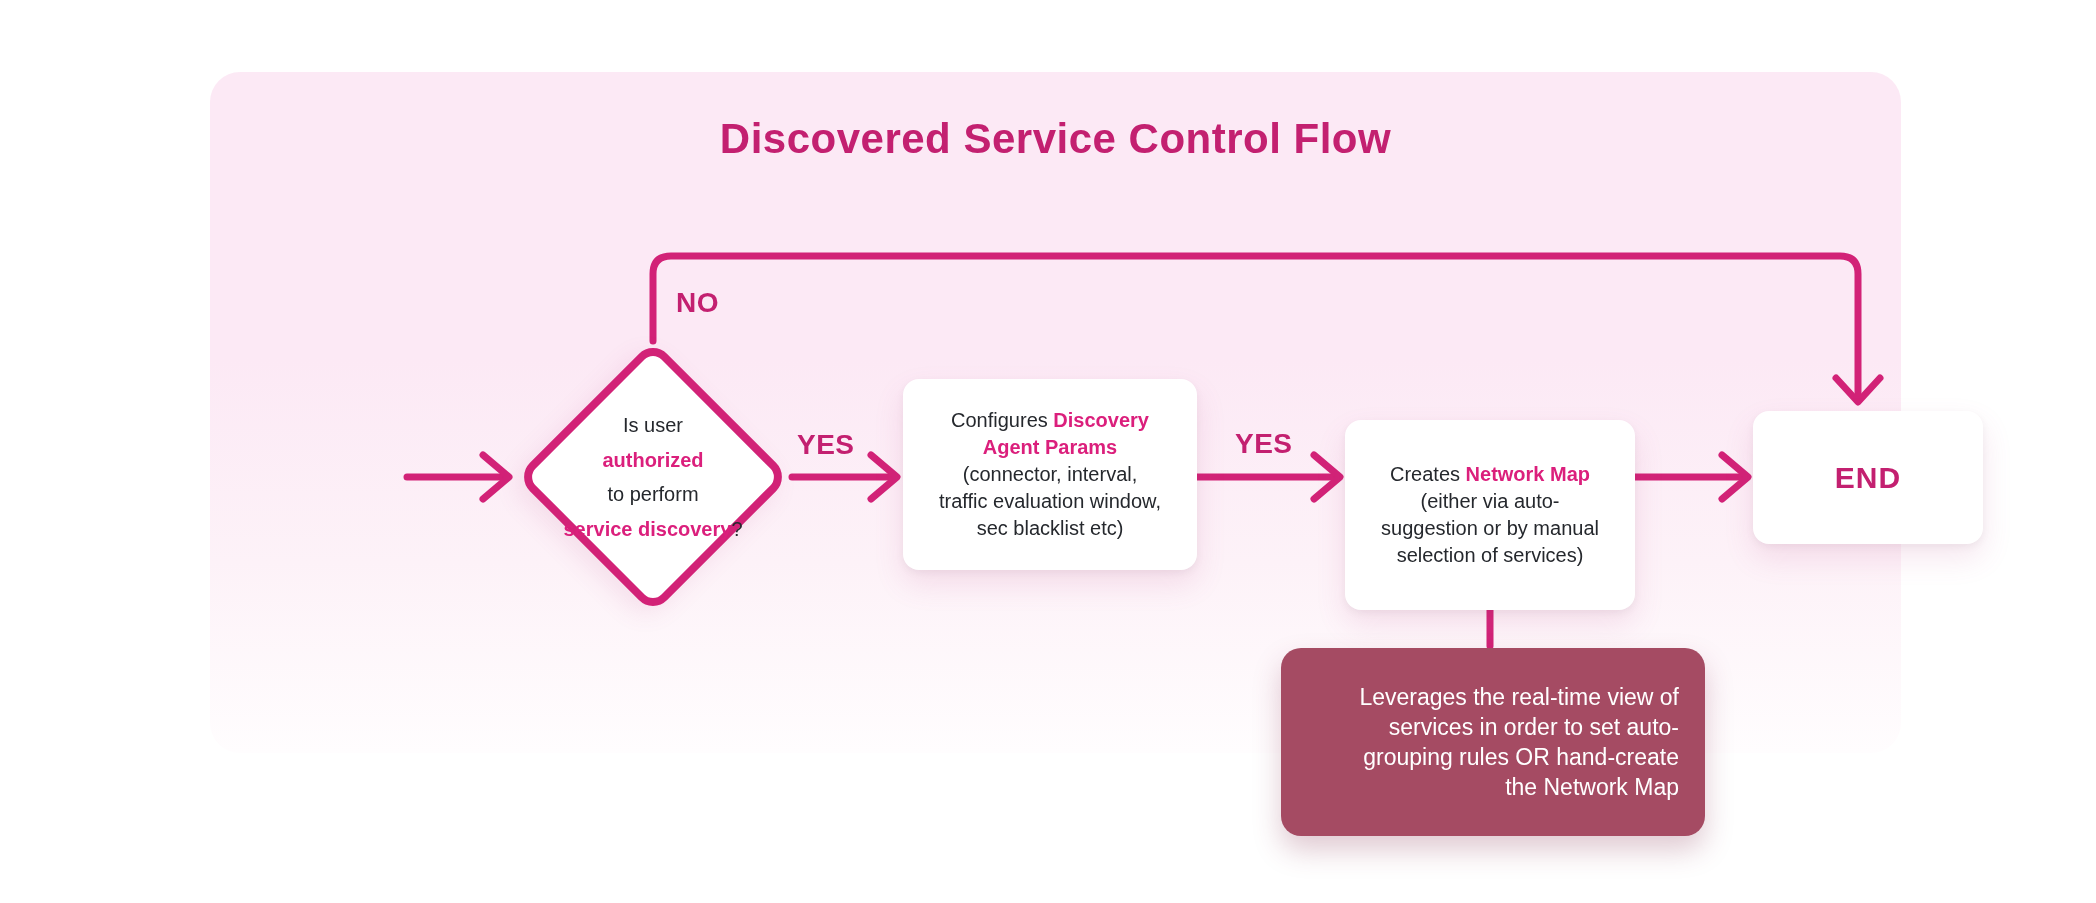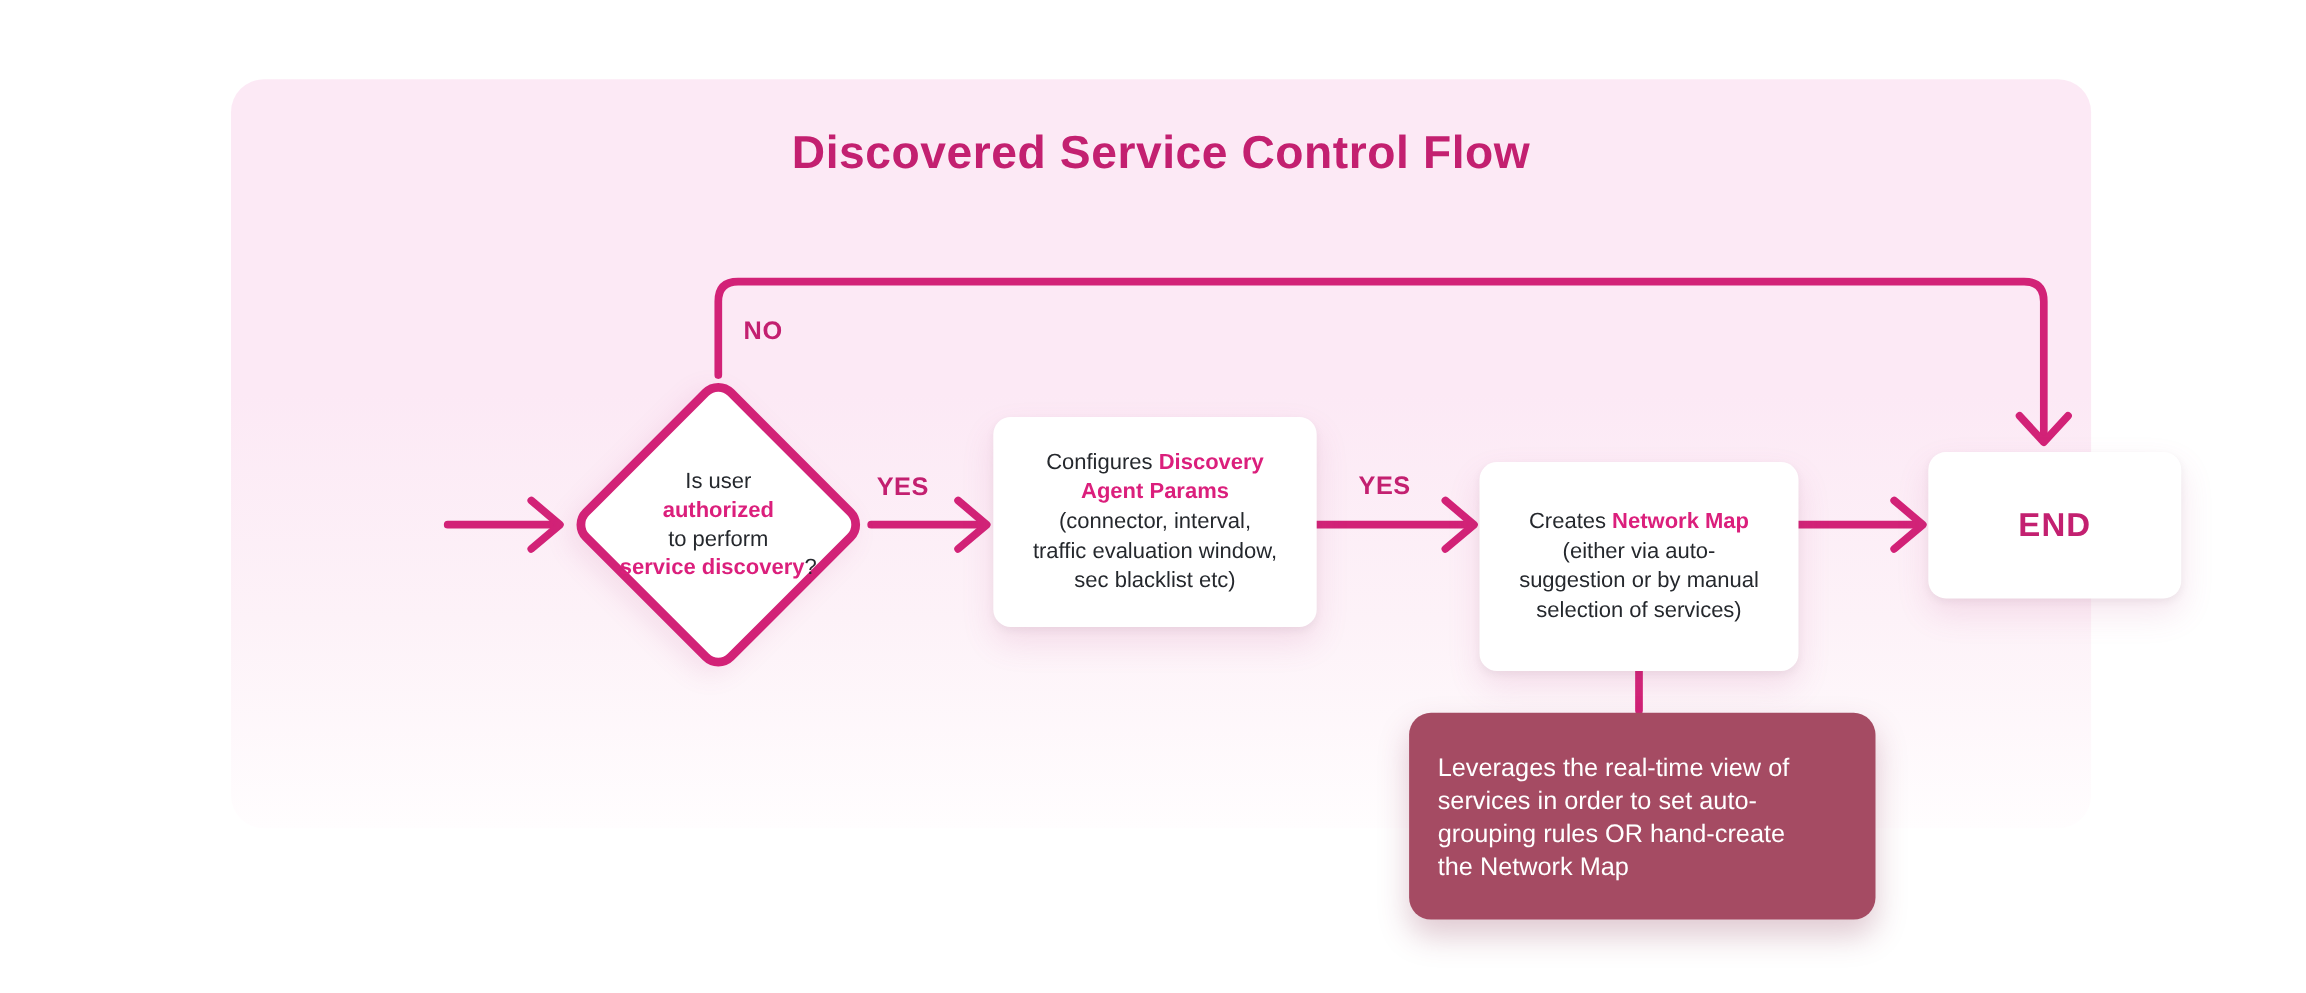"NO" .edge-label { font-size: 23px -> 28px }
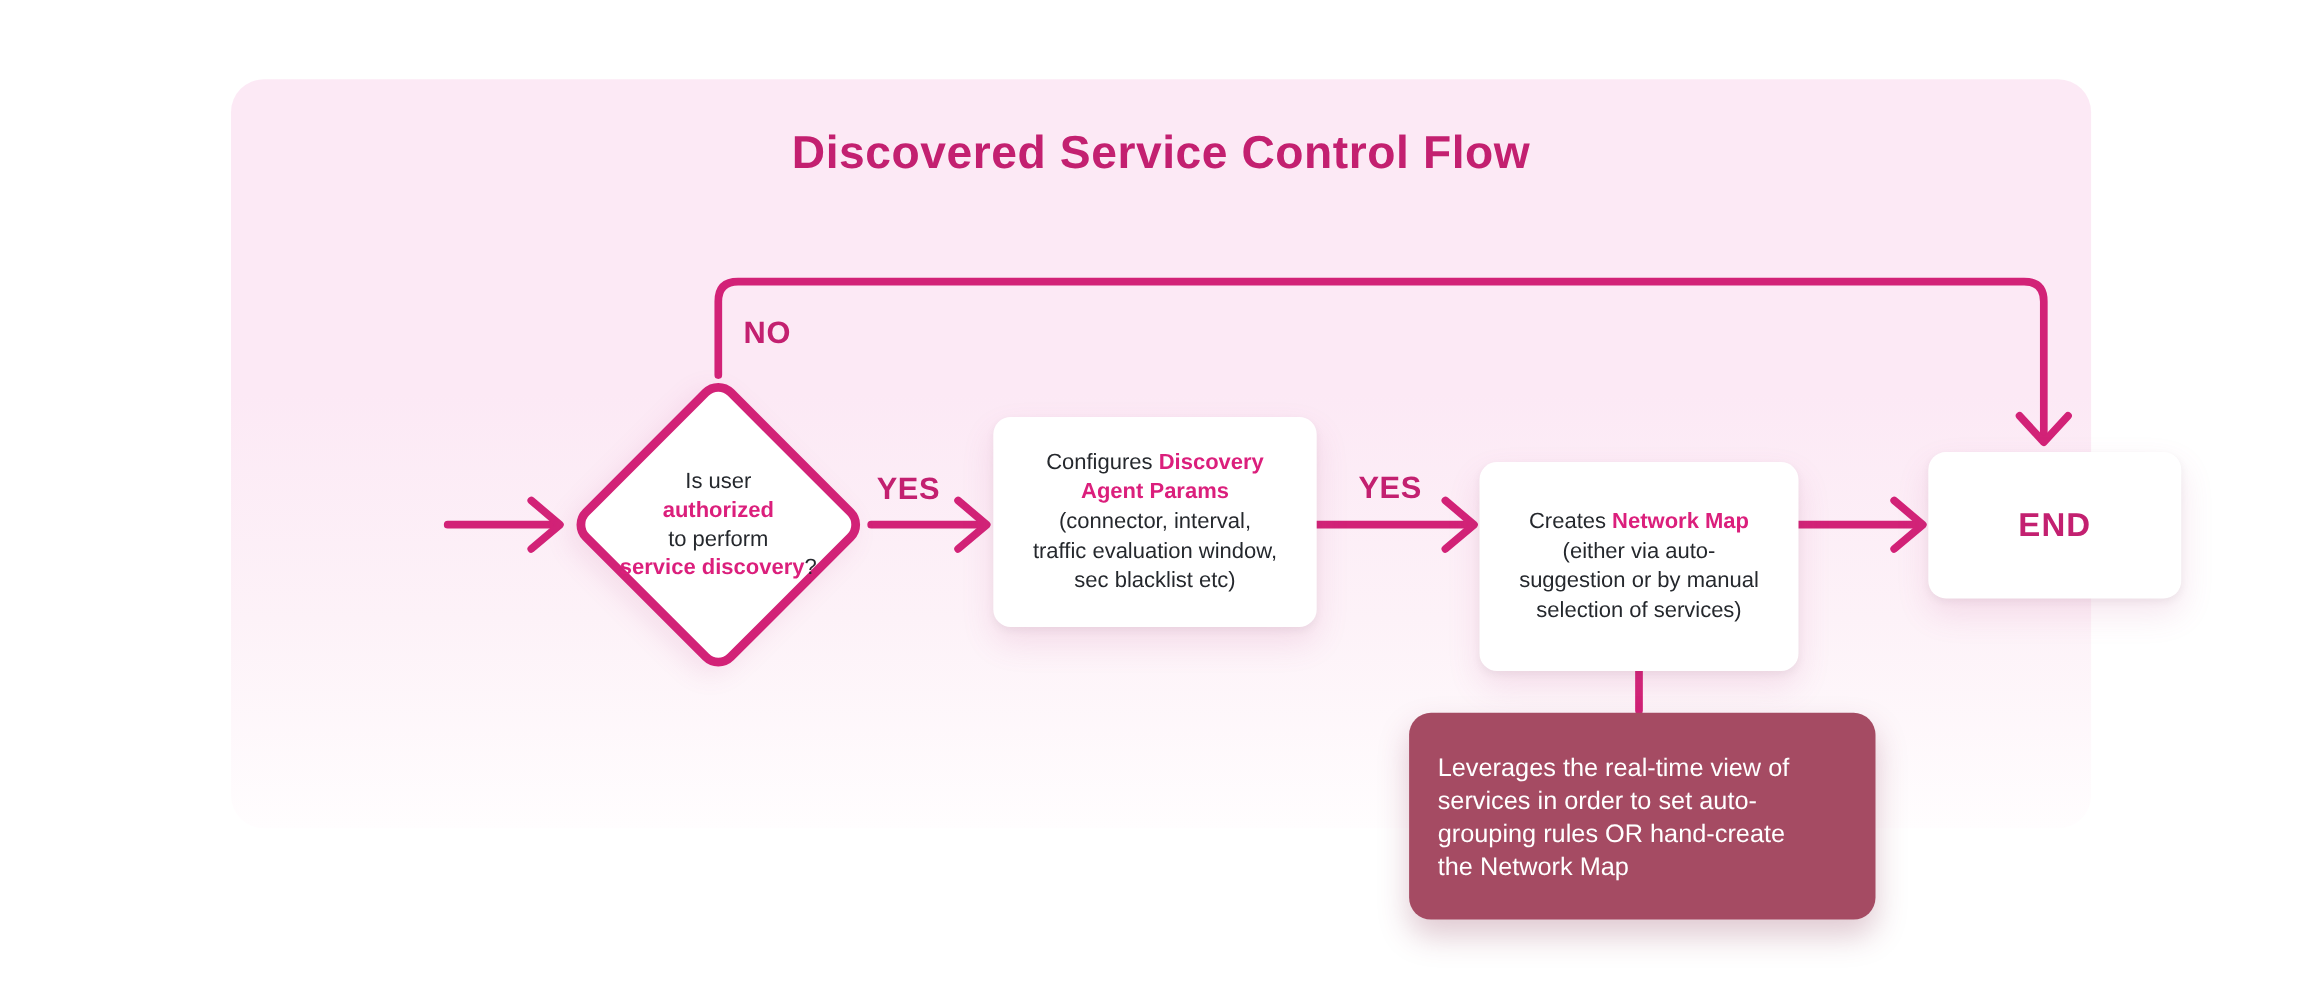"Is user" .decision-text { justify-content: center -> space-between }
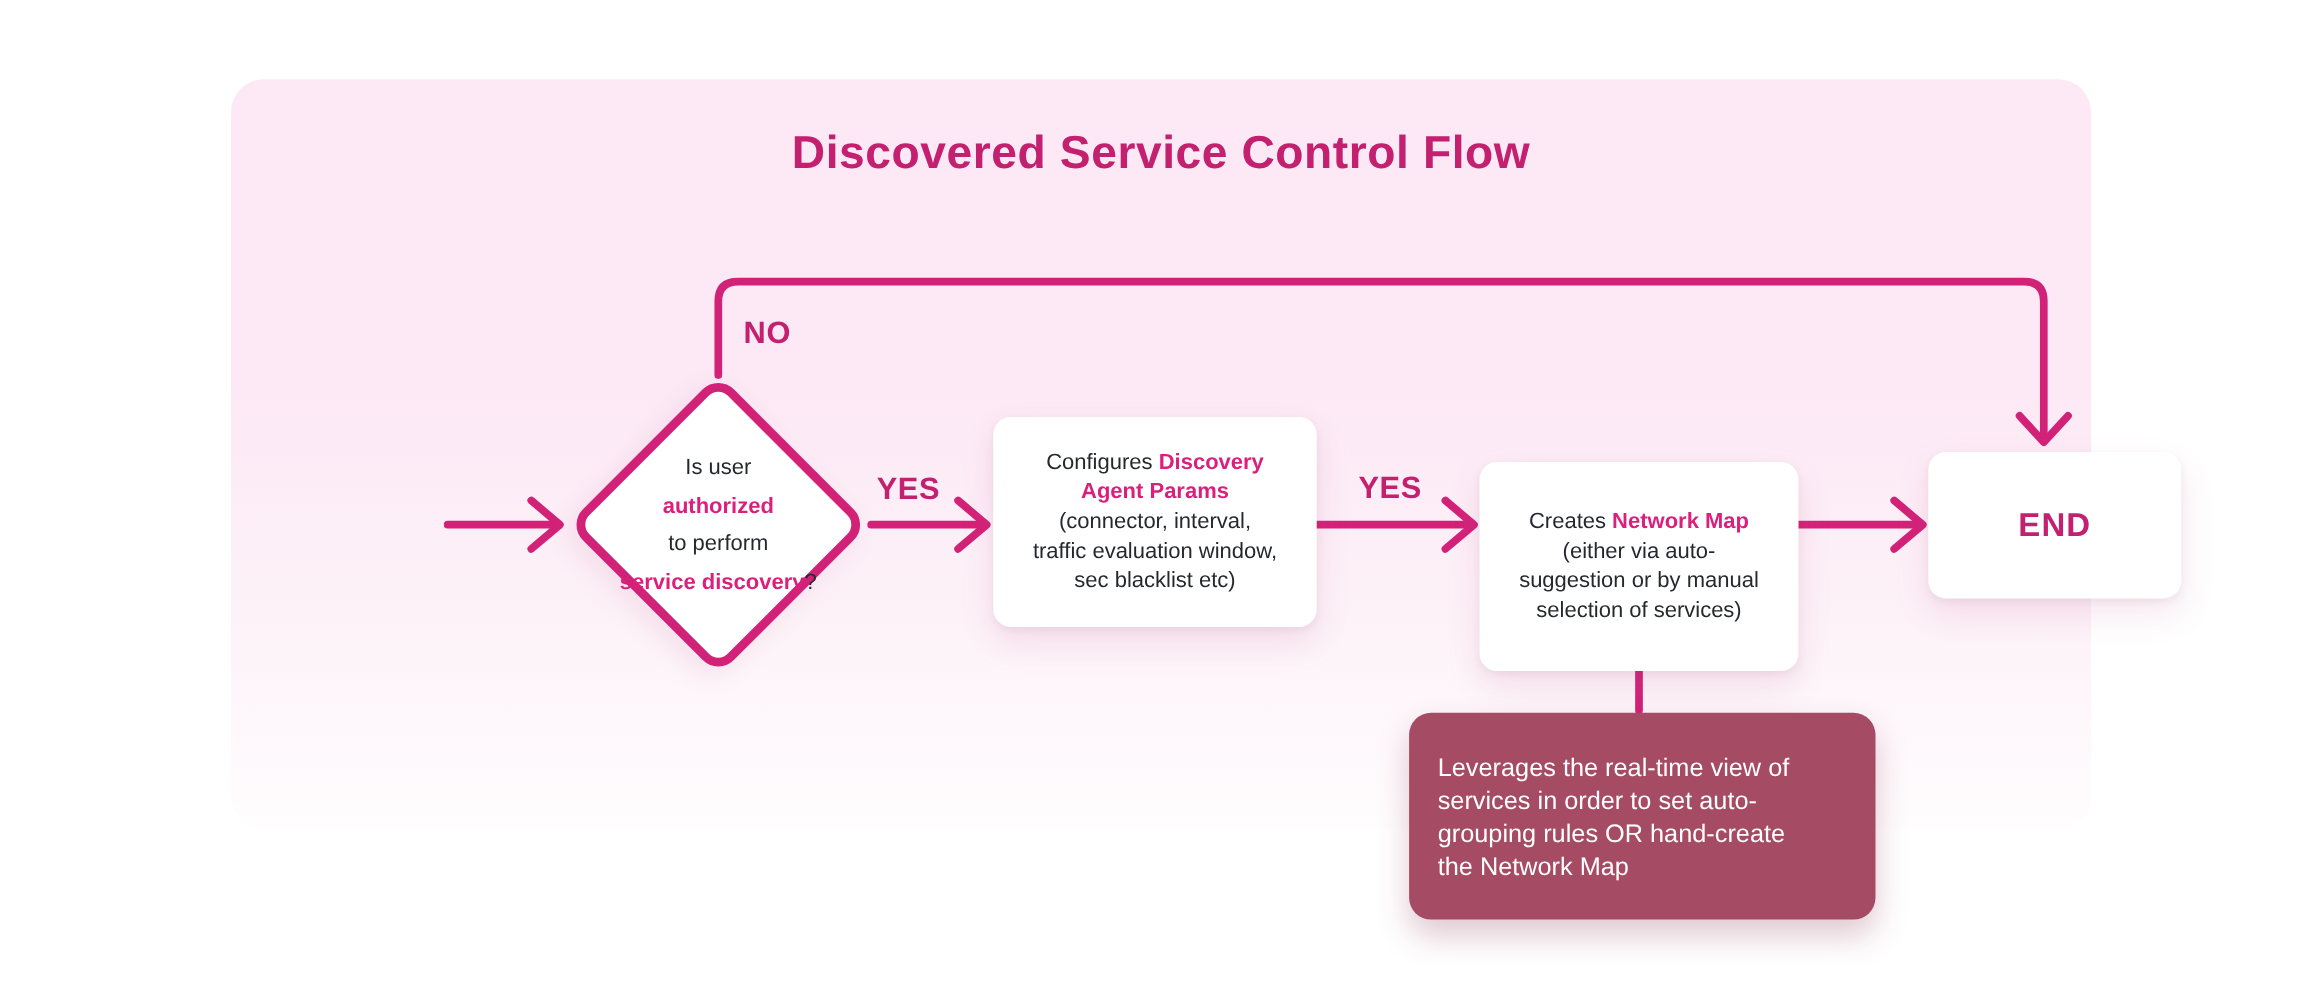"Leverages the real-time view of" .note-box { align-items: flex-start -> flex-end }
